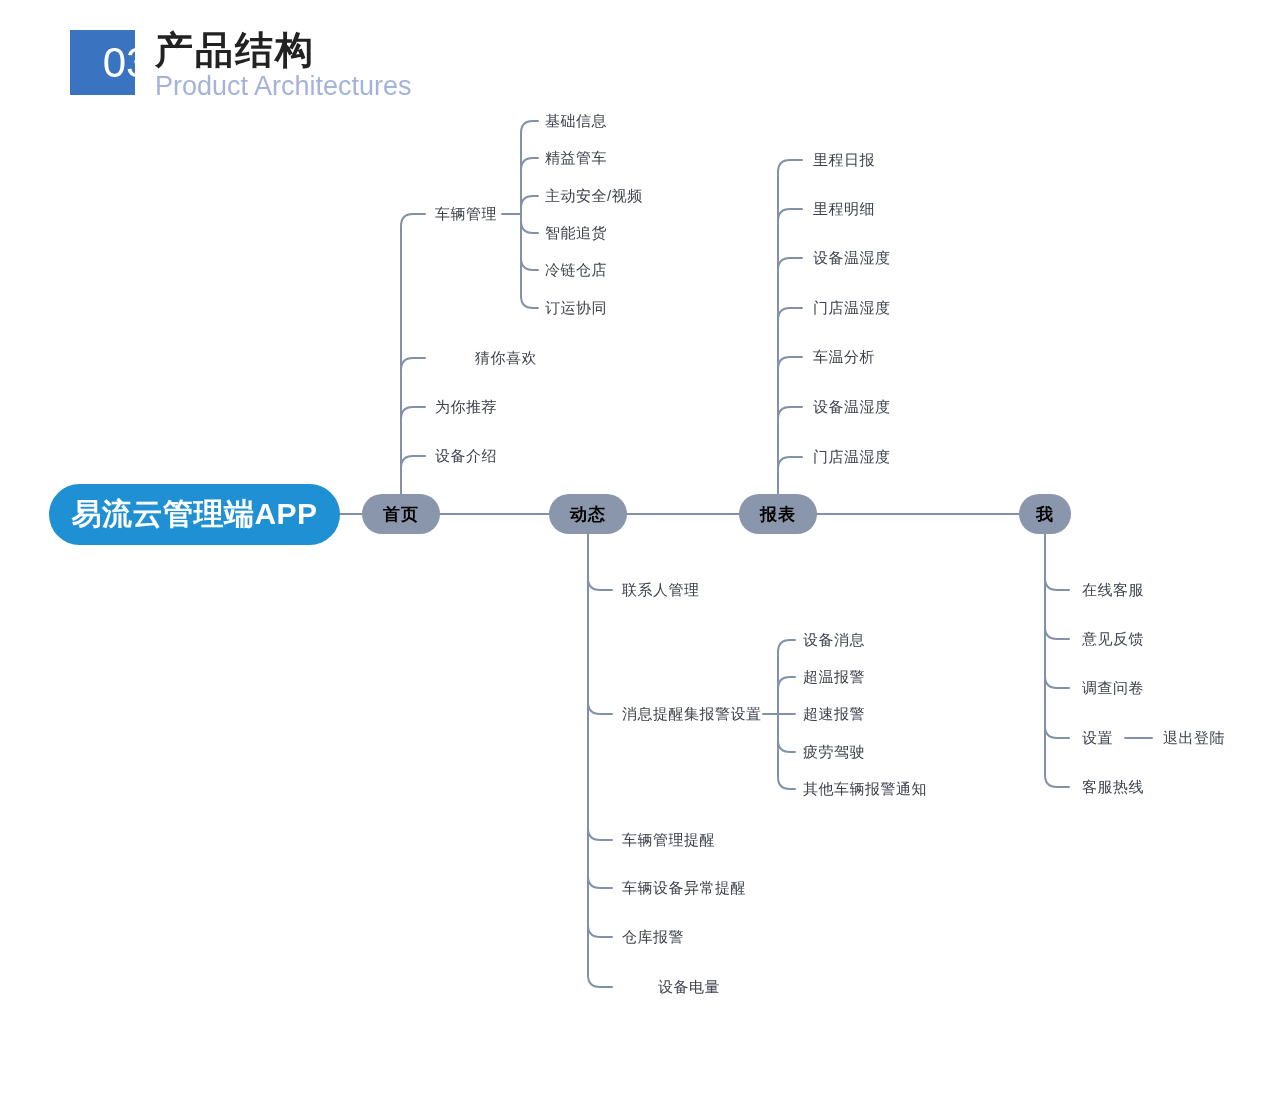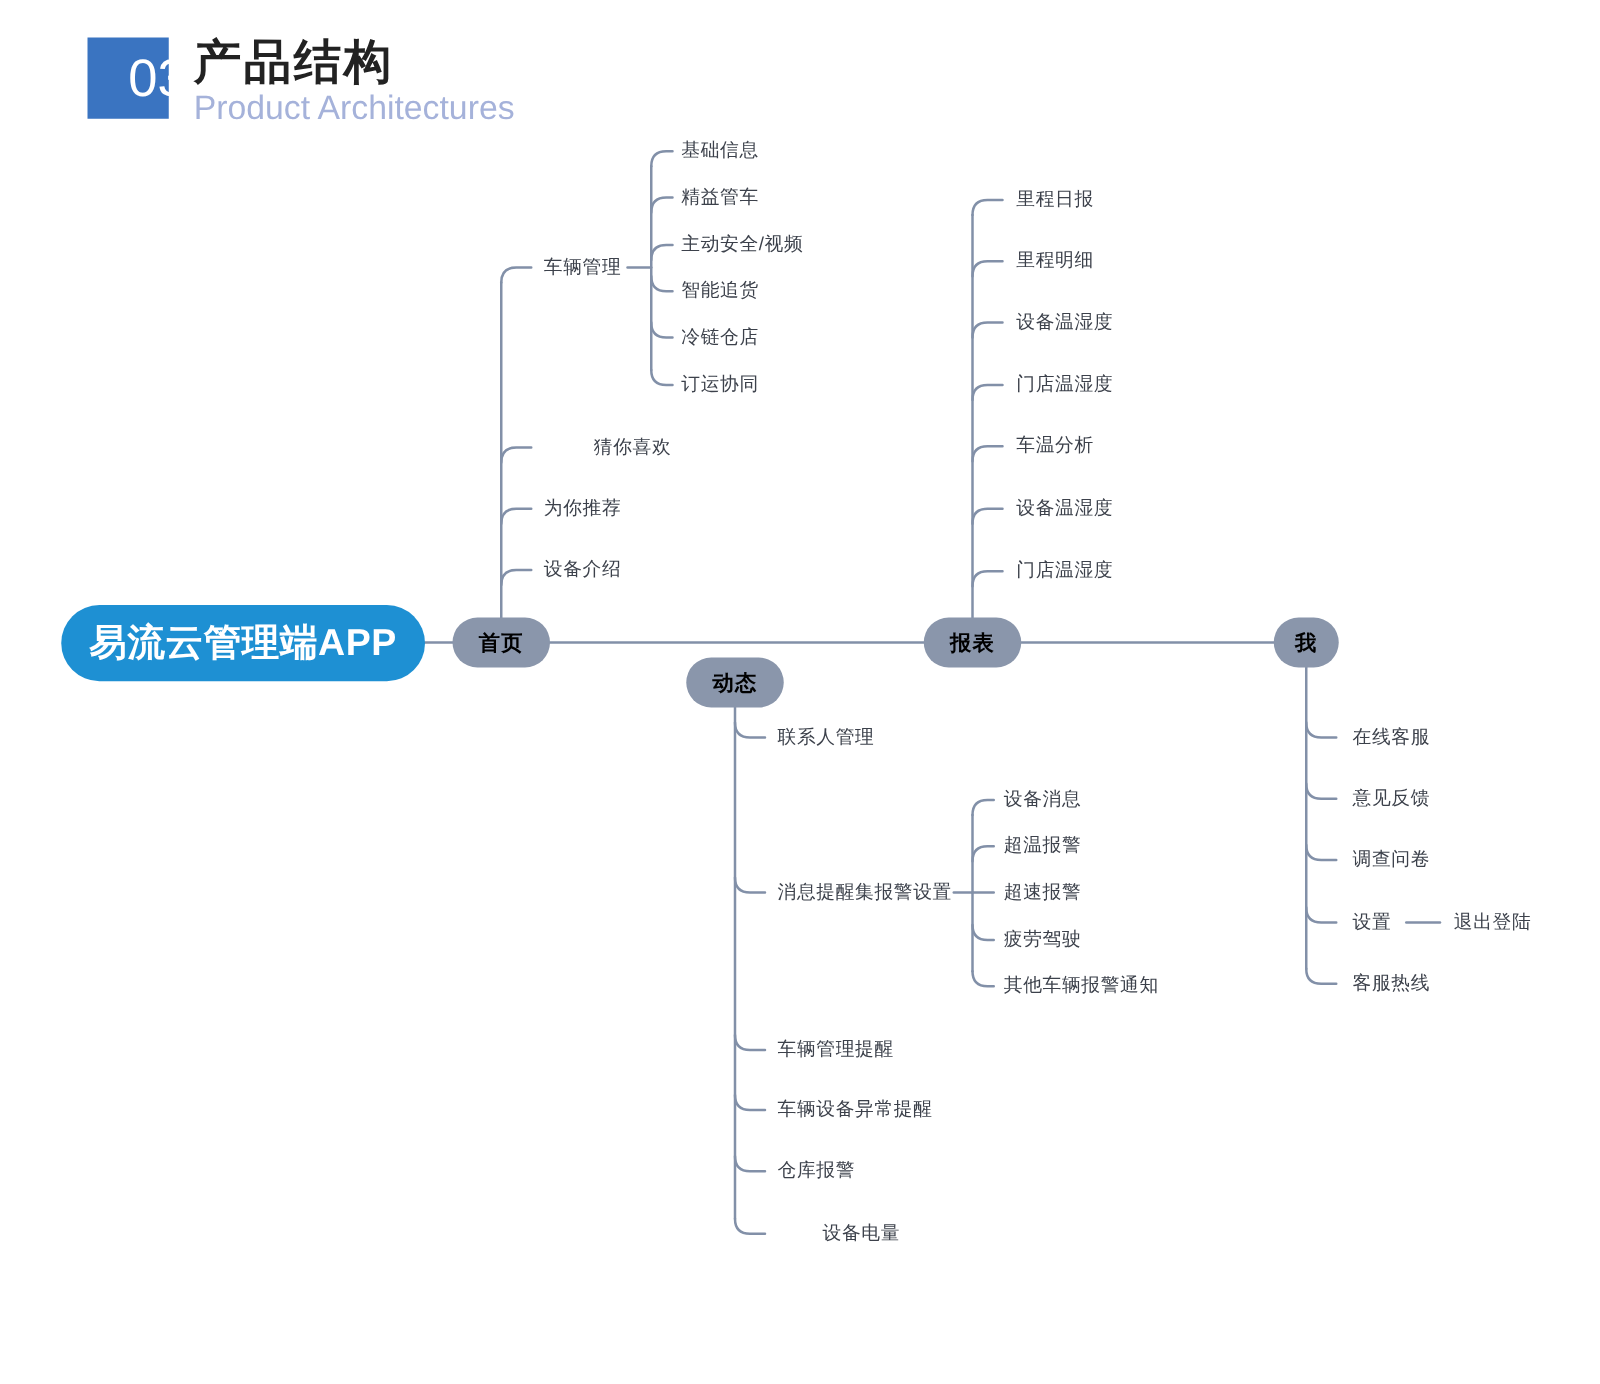"动态" div.pill { margin-top: 32px -> none }
